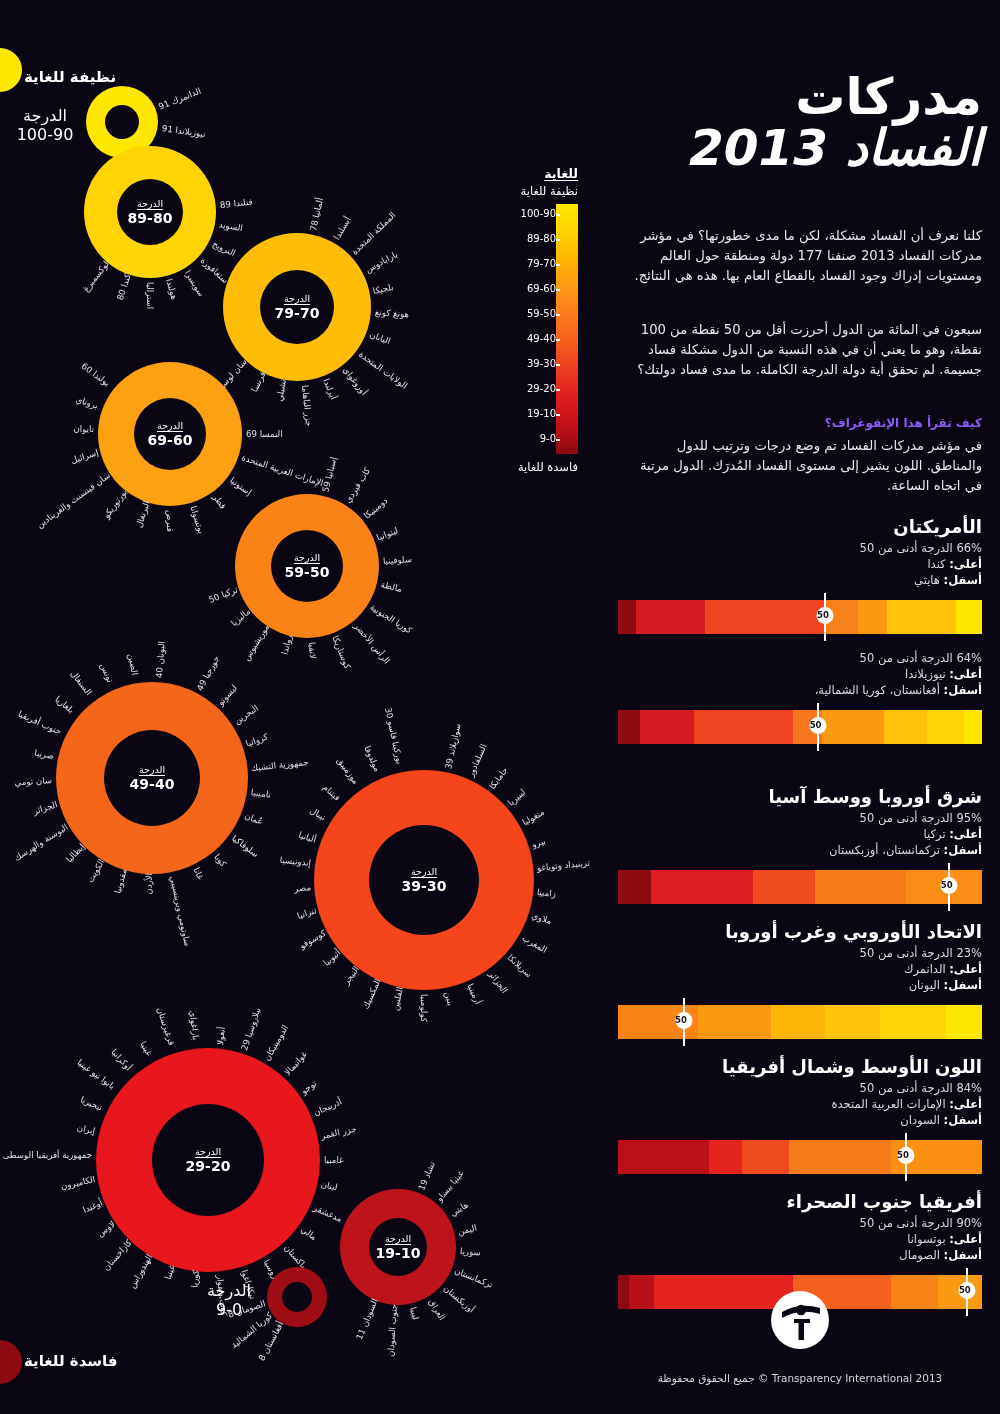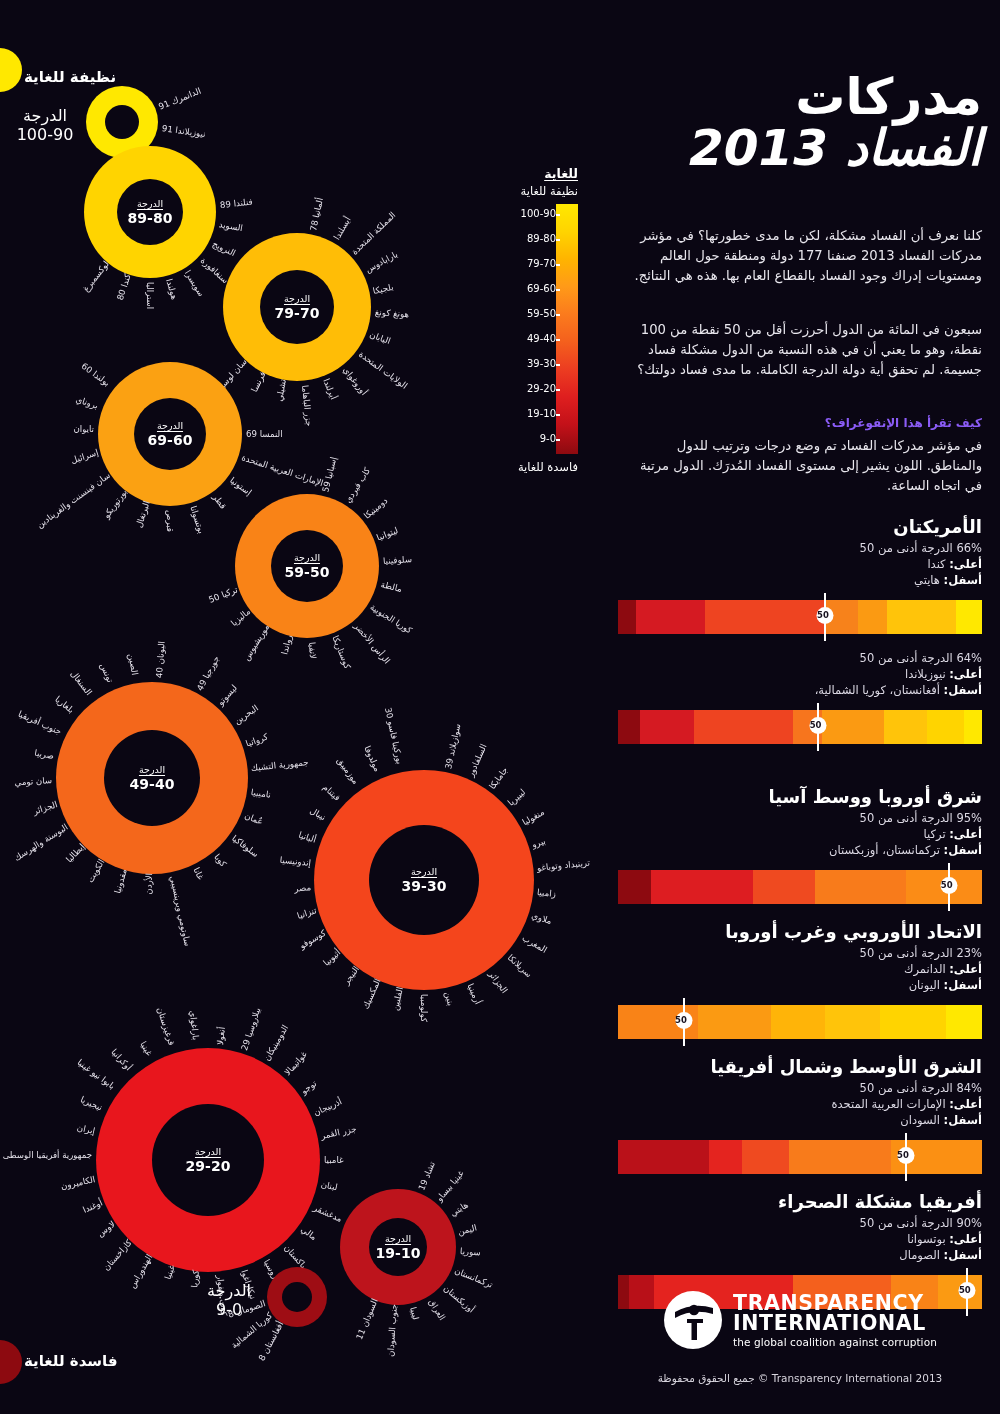"الشرق الأوسط وشمال أفريقيا" h3 { text: الشرق -> اللون }
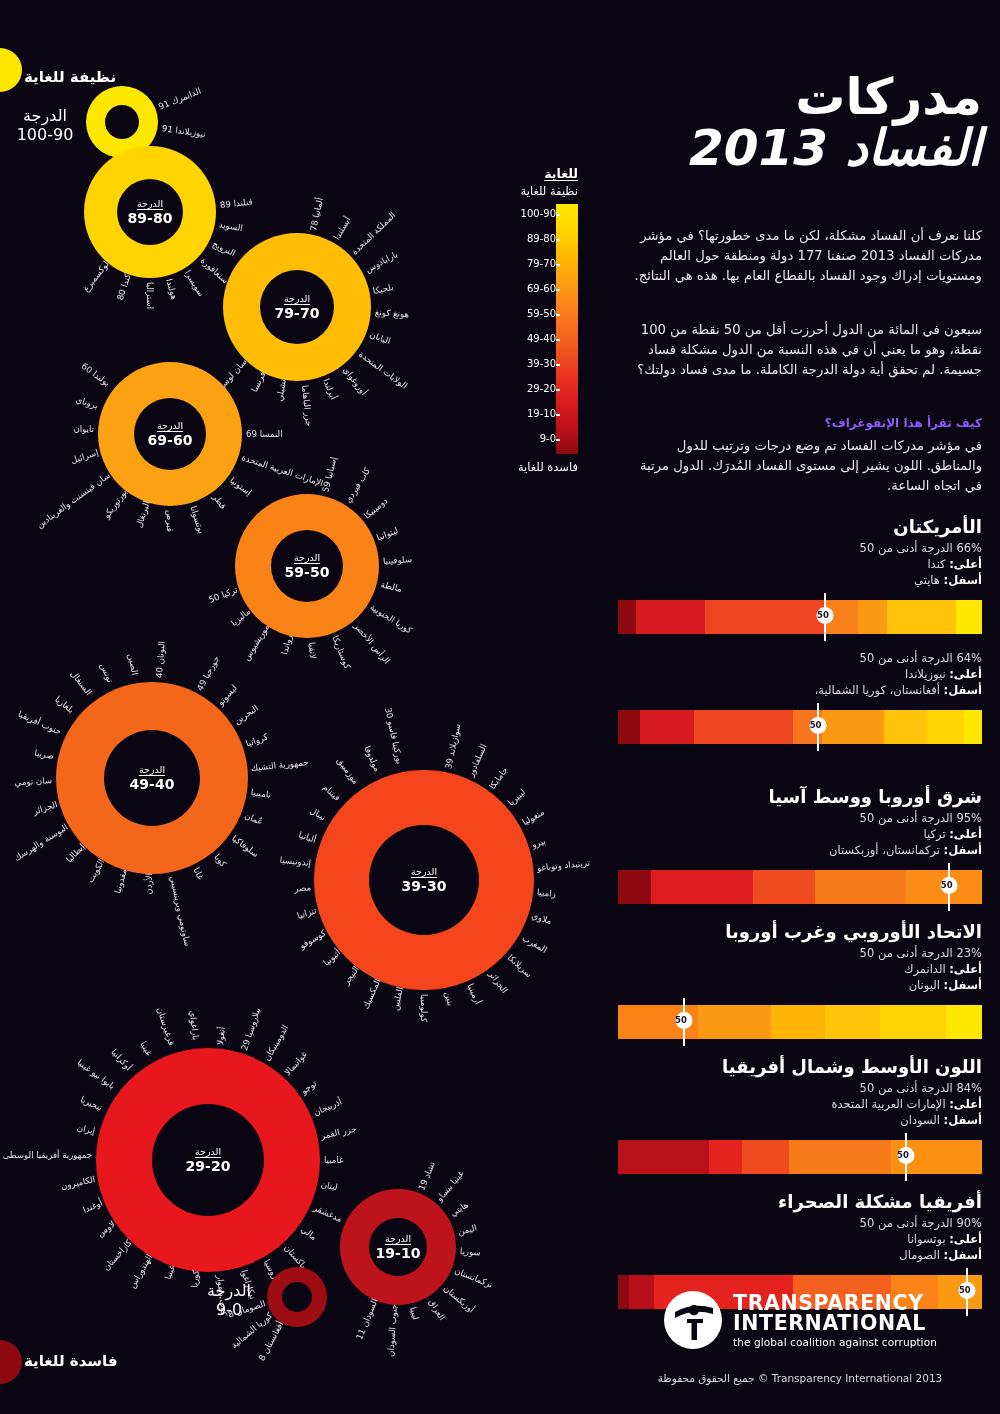"أفريقيا مشكلة الصحراء" h3 { text: مشكلة -> جنوب }
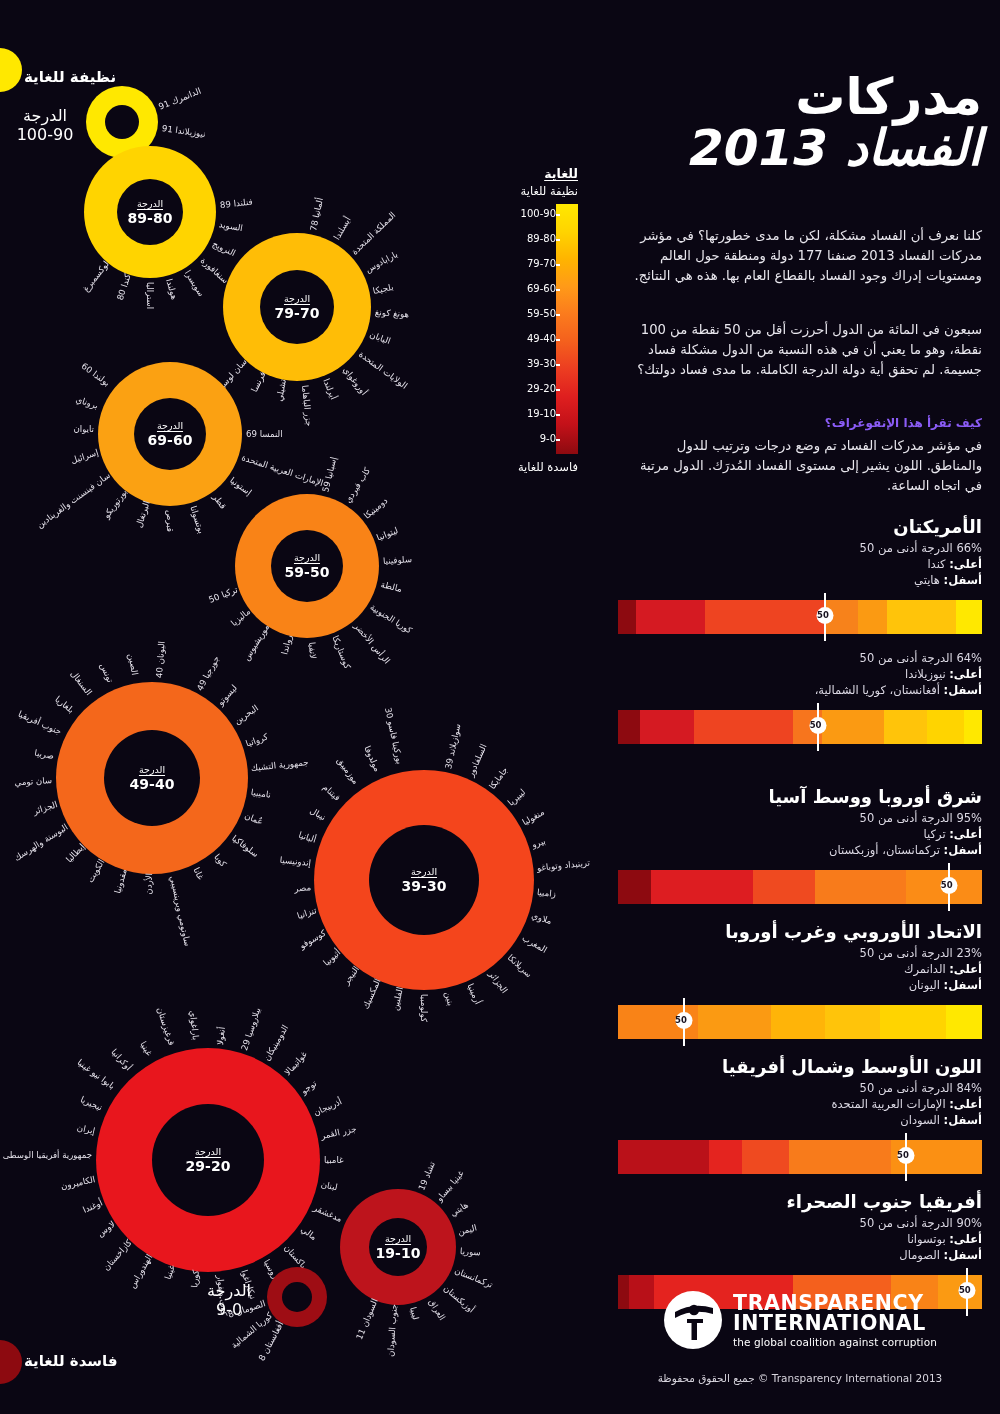"TRANSPARENCY" div { html: <div> <div>TRANSPARENCY</div> <div>INTERNATIONAL</div> <div>the global coalition against corruption</div> </div> -> none }
